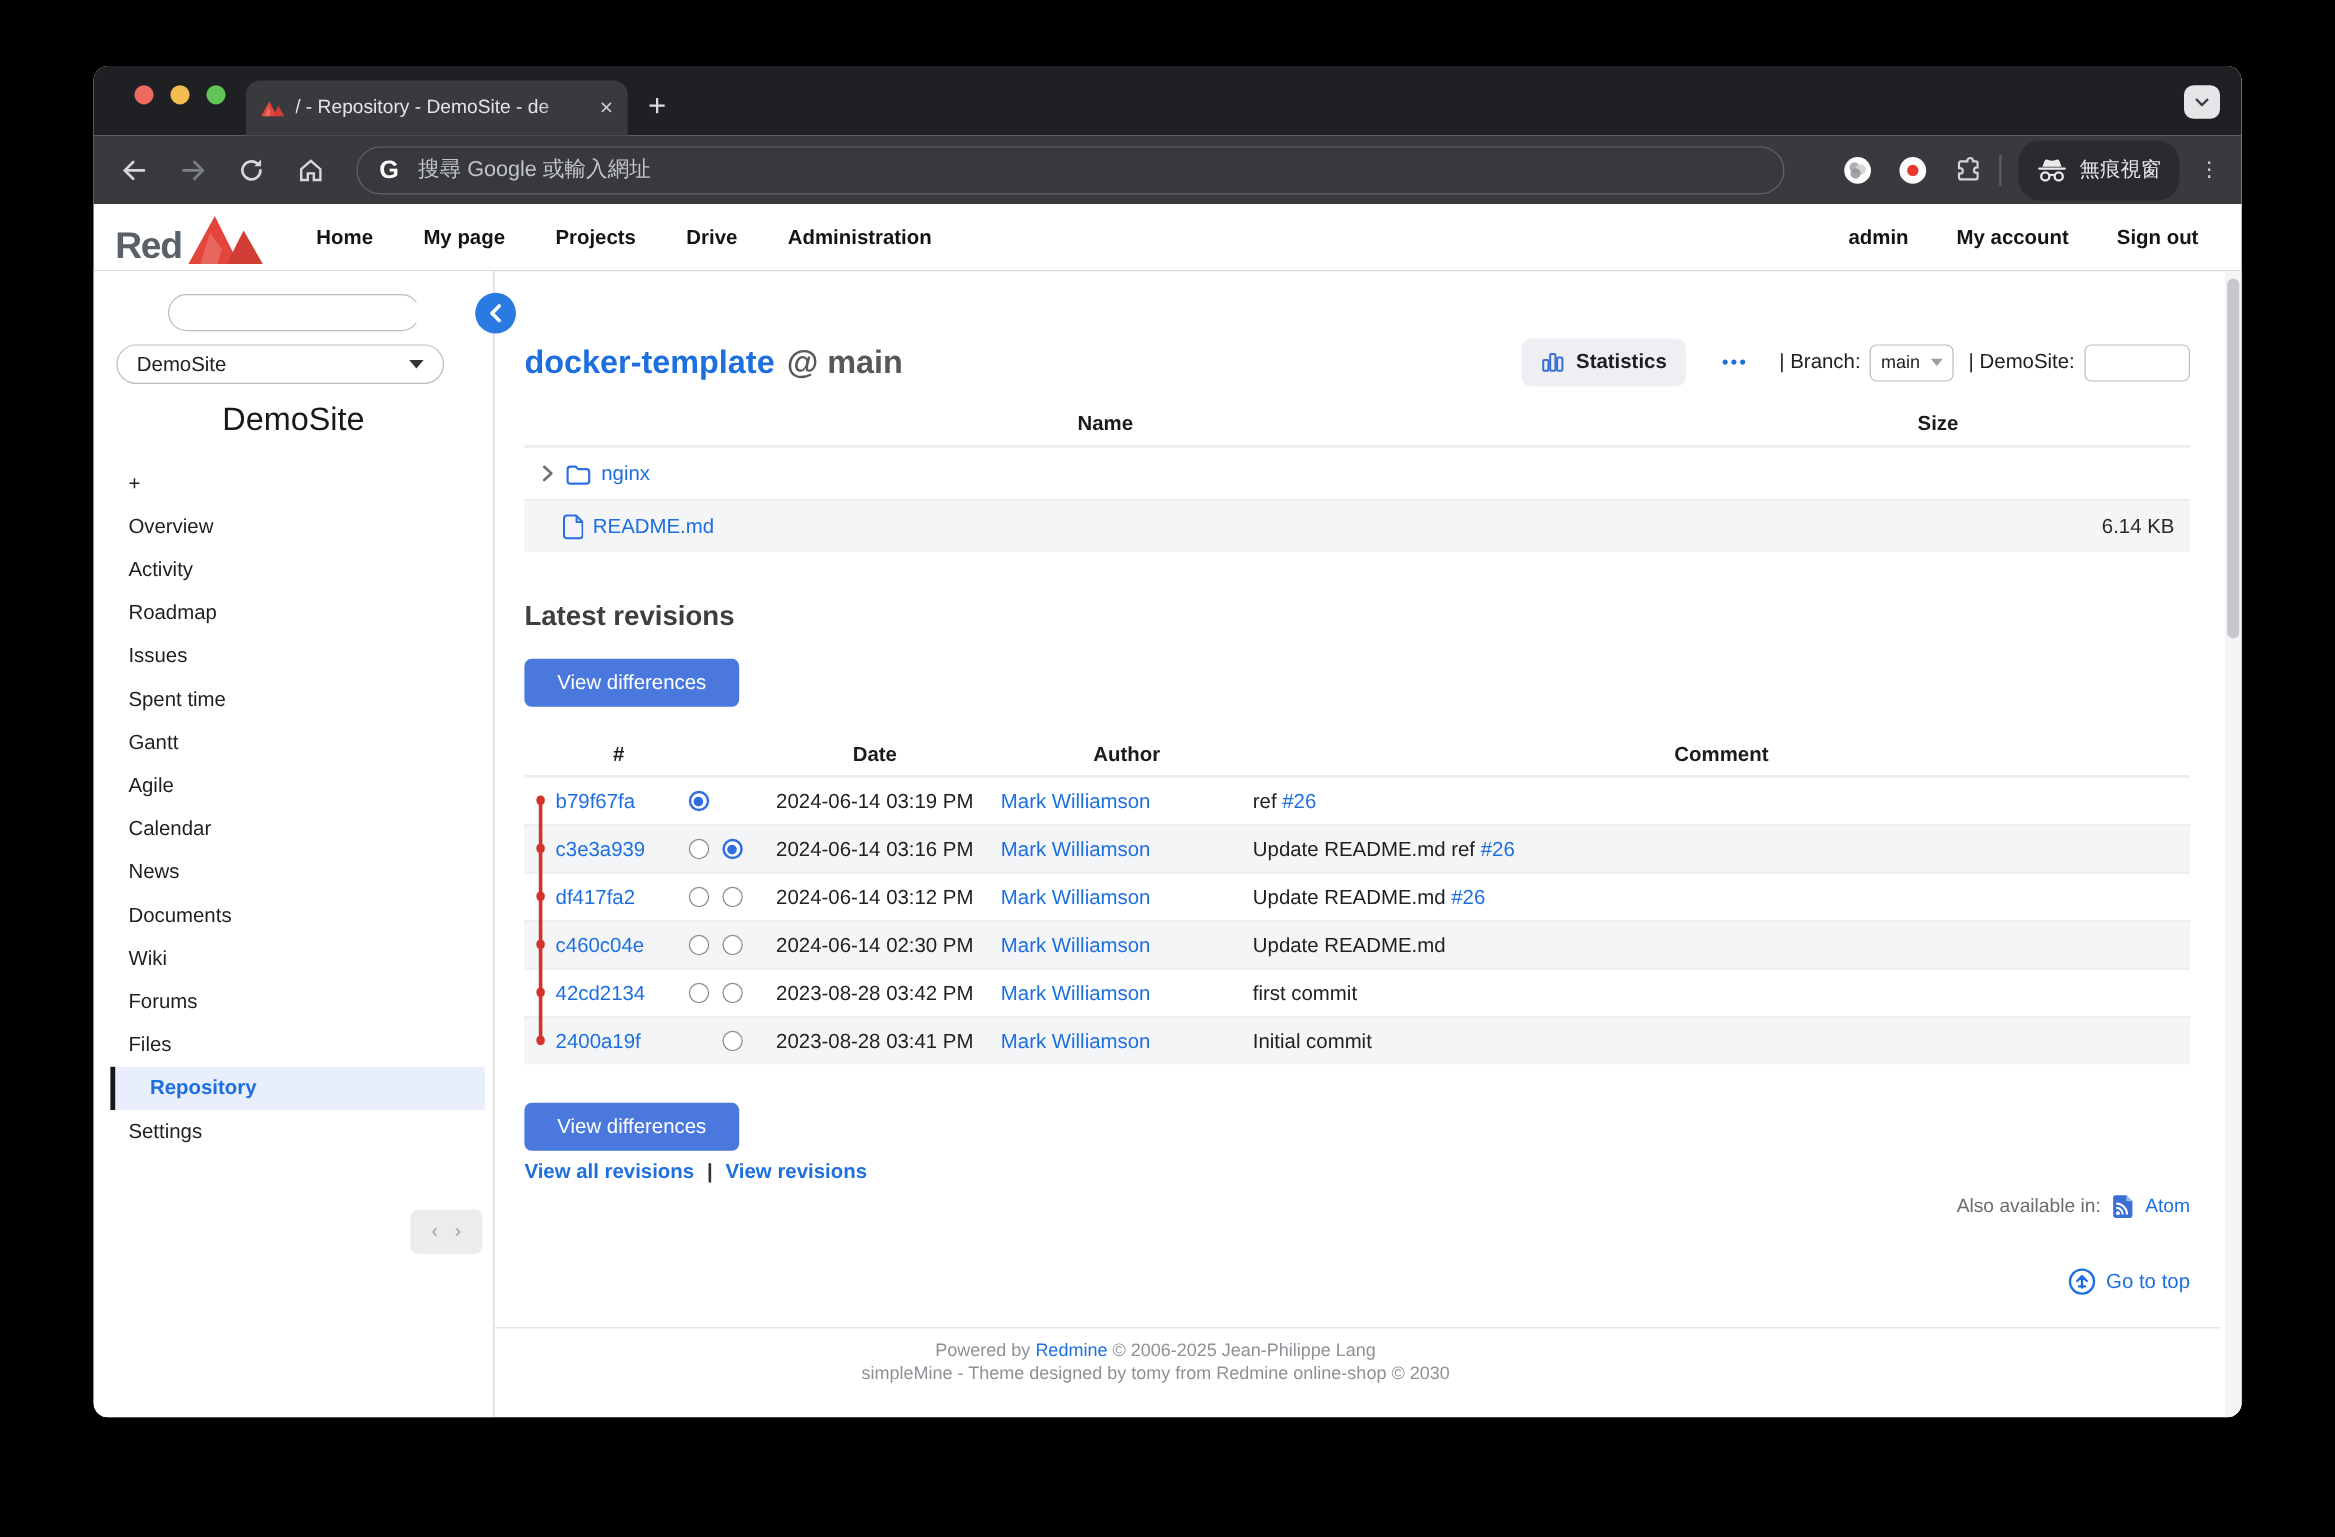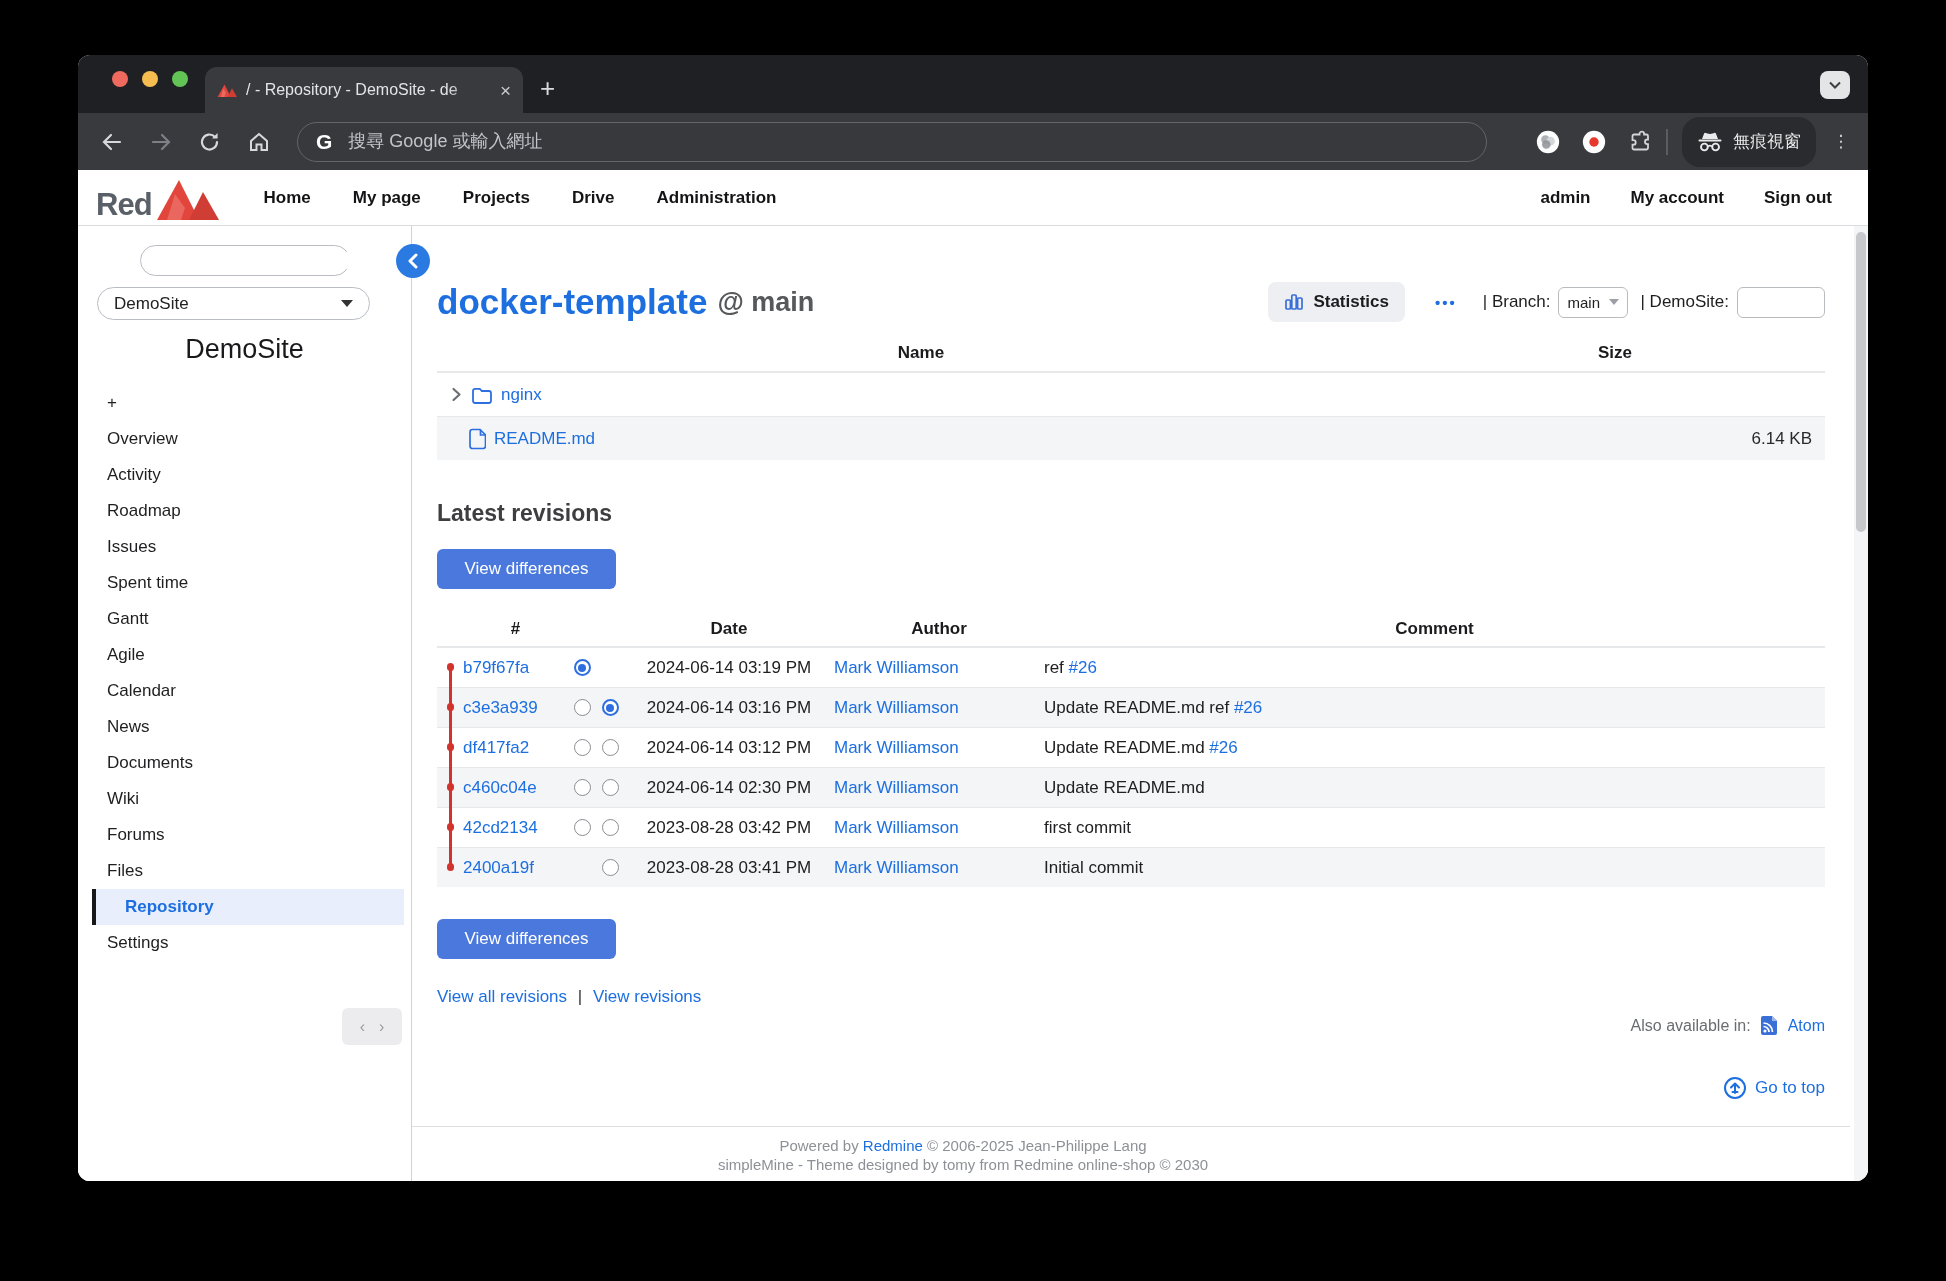"docker-template" .repo-title { font-size: 35px -> 27px }
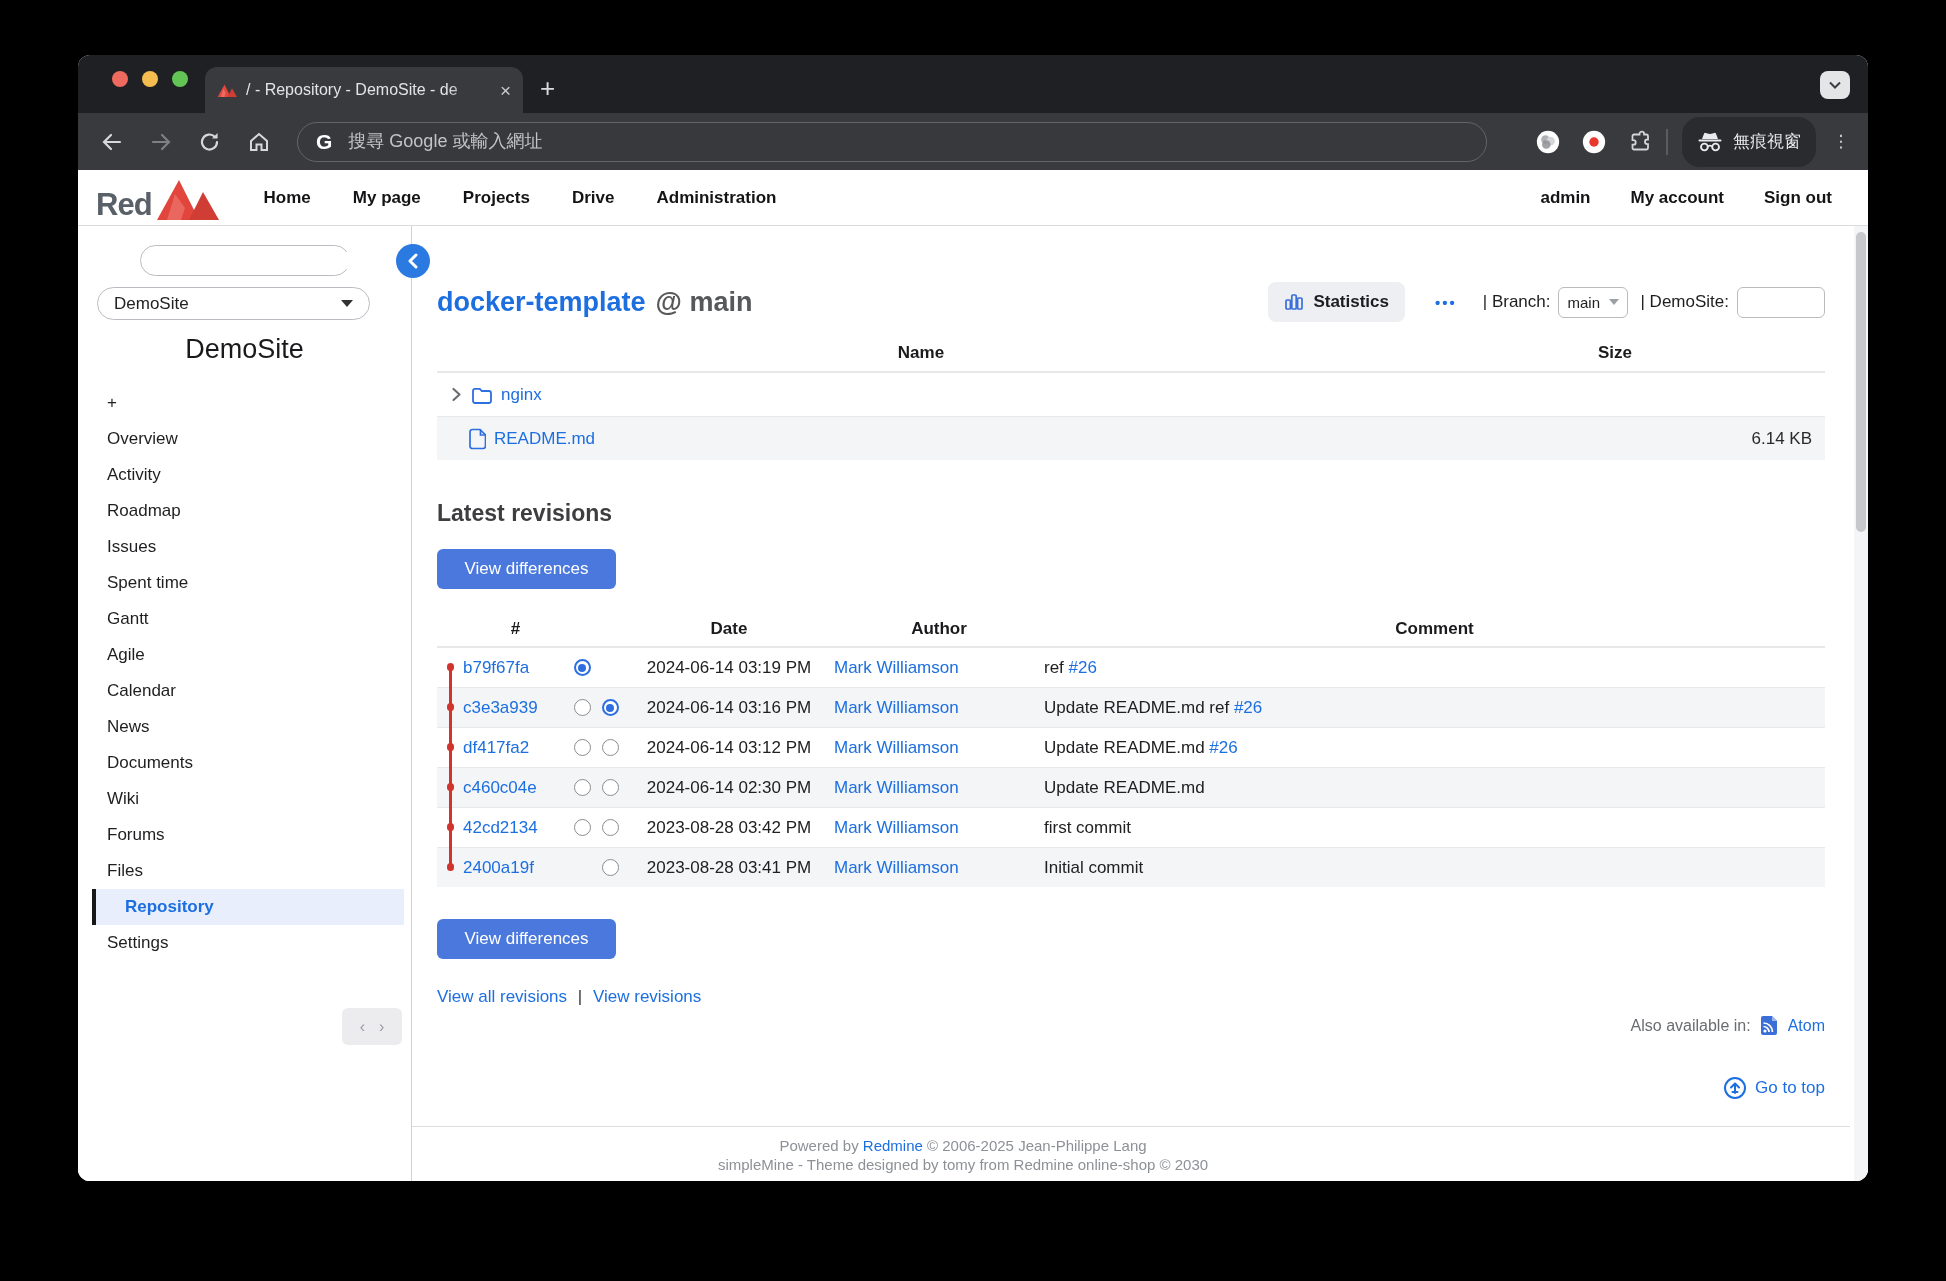"View all revisions | View" .rev-links { font-weight: none -> bold; margin-top: 28px -> 8px }
